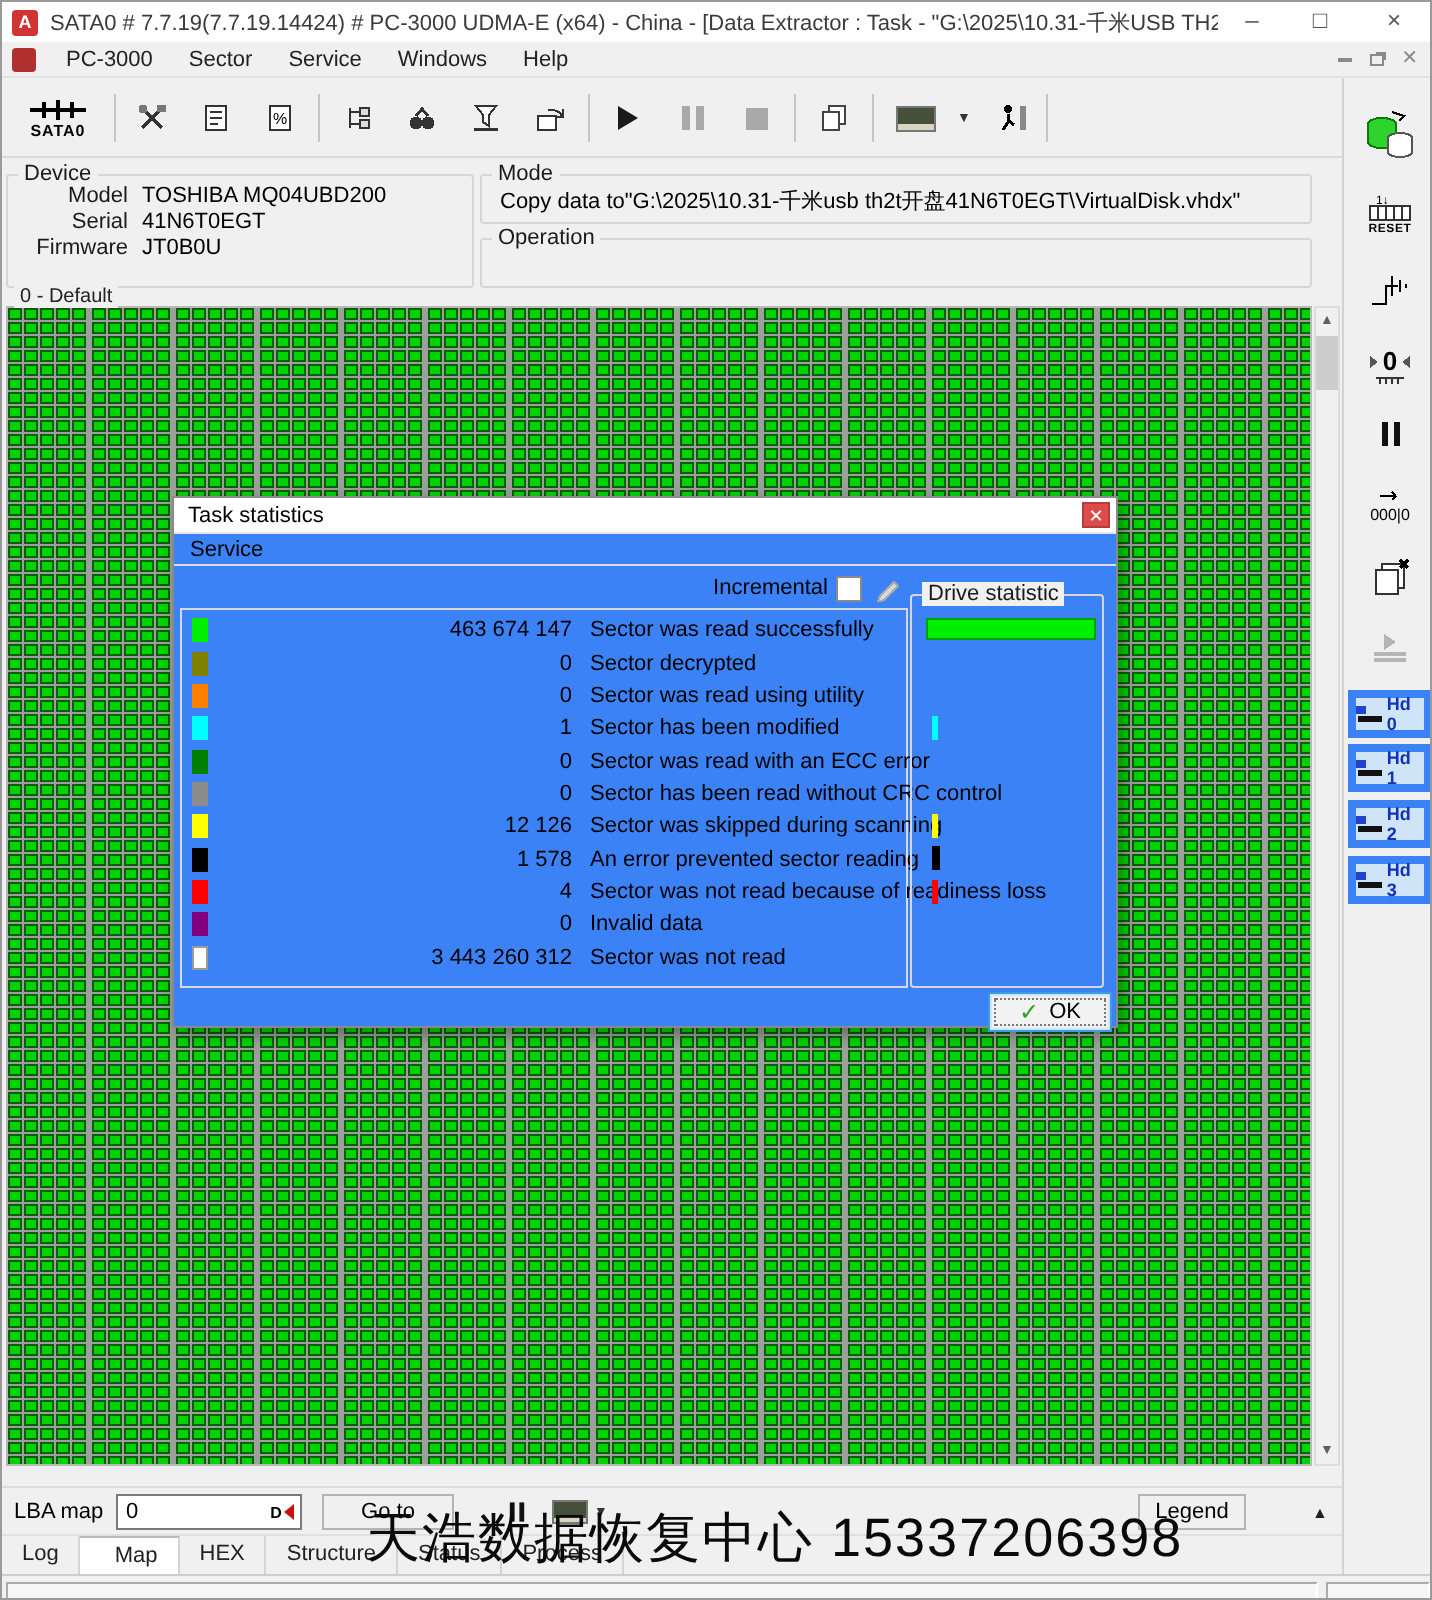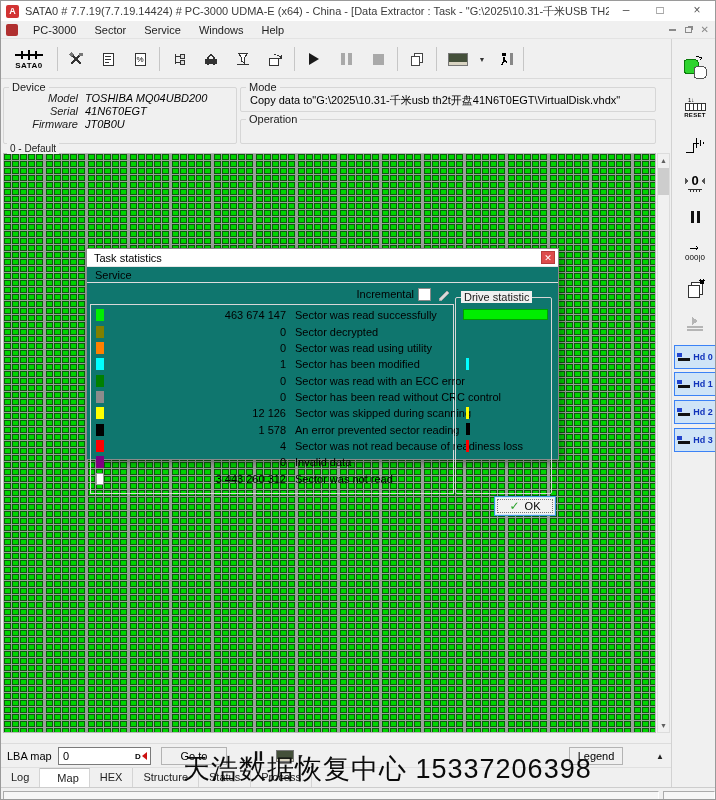"Model" .dev-row { font-style: italic -> none; left: 14px -> 0 }
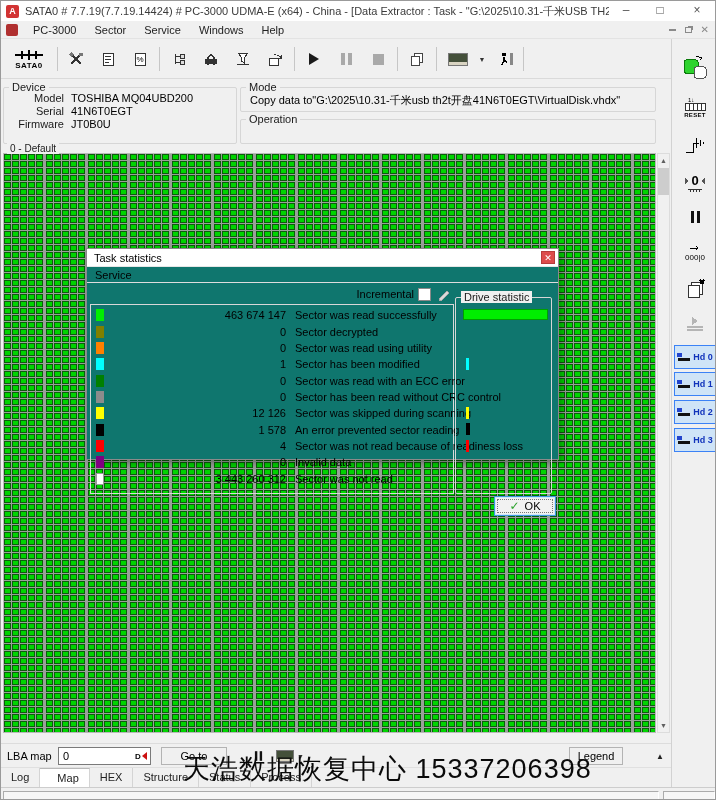"Task statistics" .dialog { background: #0f766e -> #3b82f6; height: 212px -> 266px }
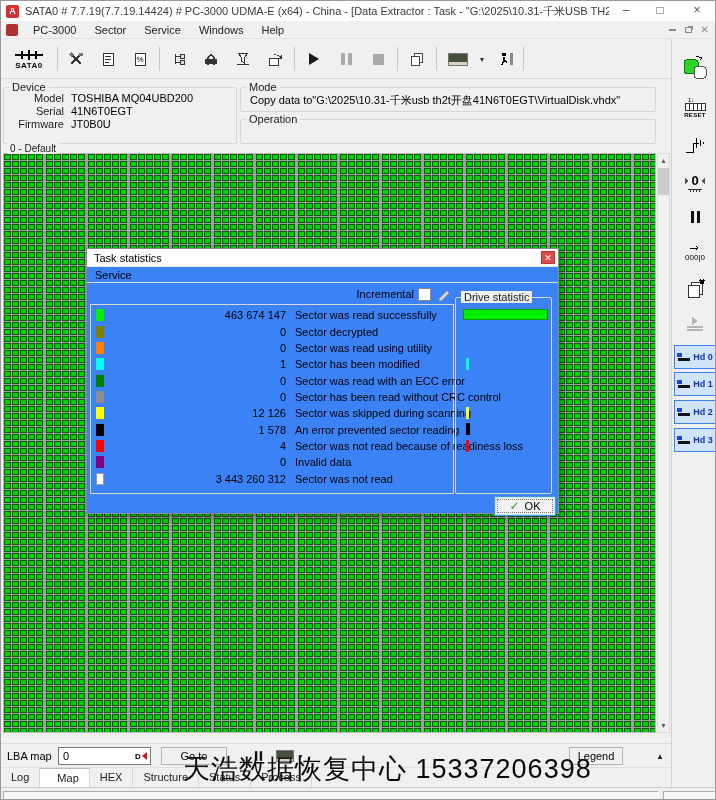"Hd 0" .hd-btn { border: 1px solid #3b82f6 -> 4px solid #3b82f6; justify-content: center -> none }
